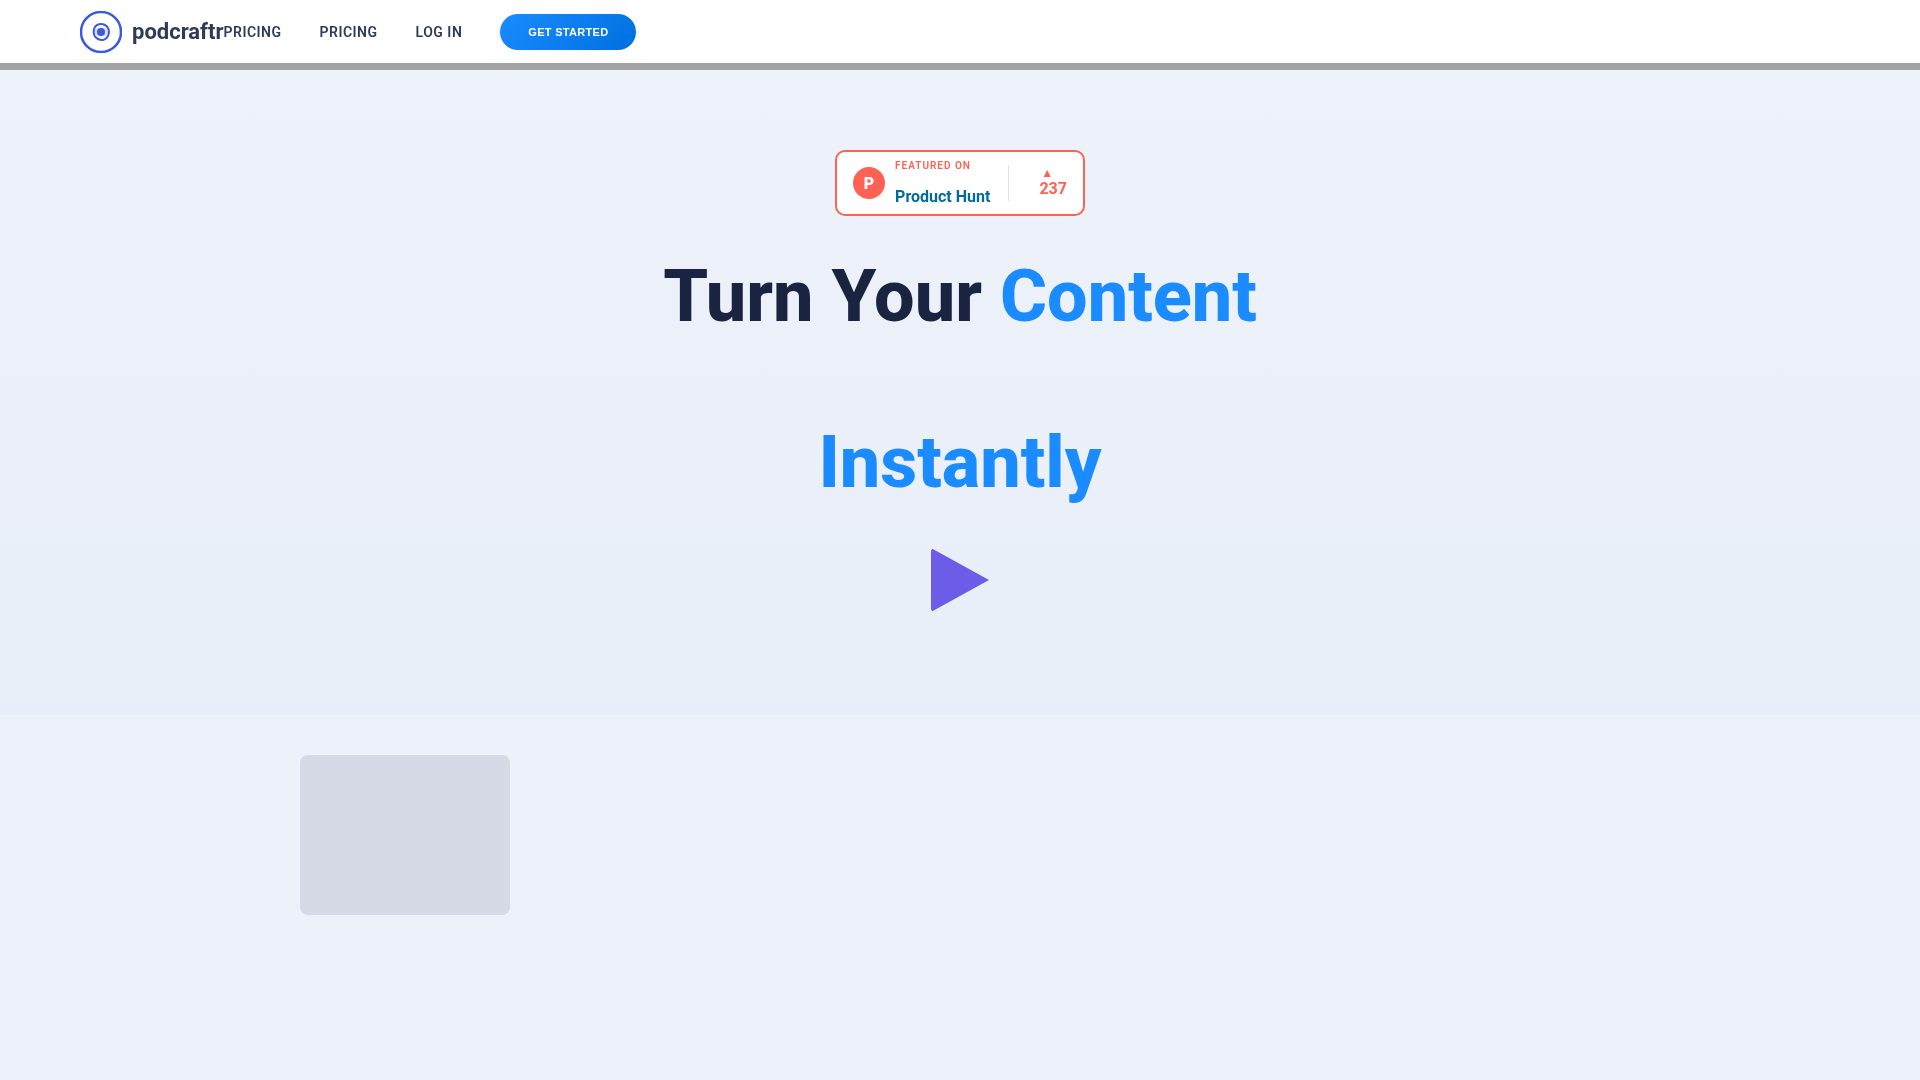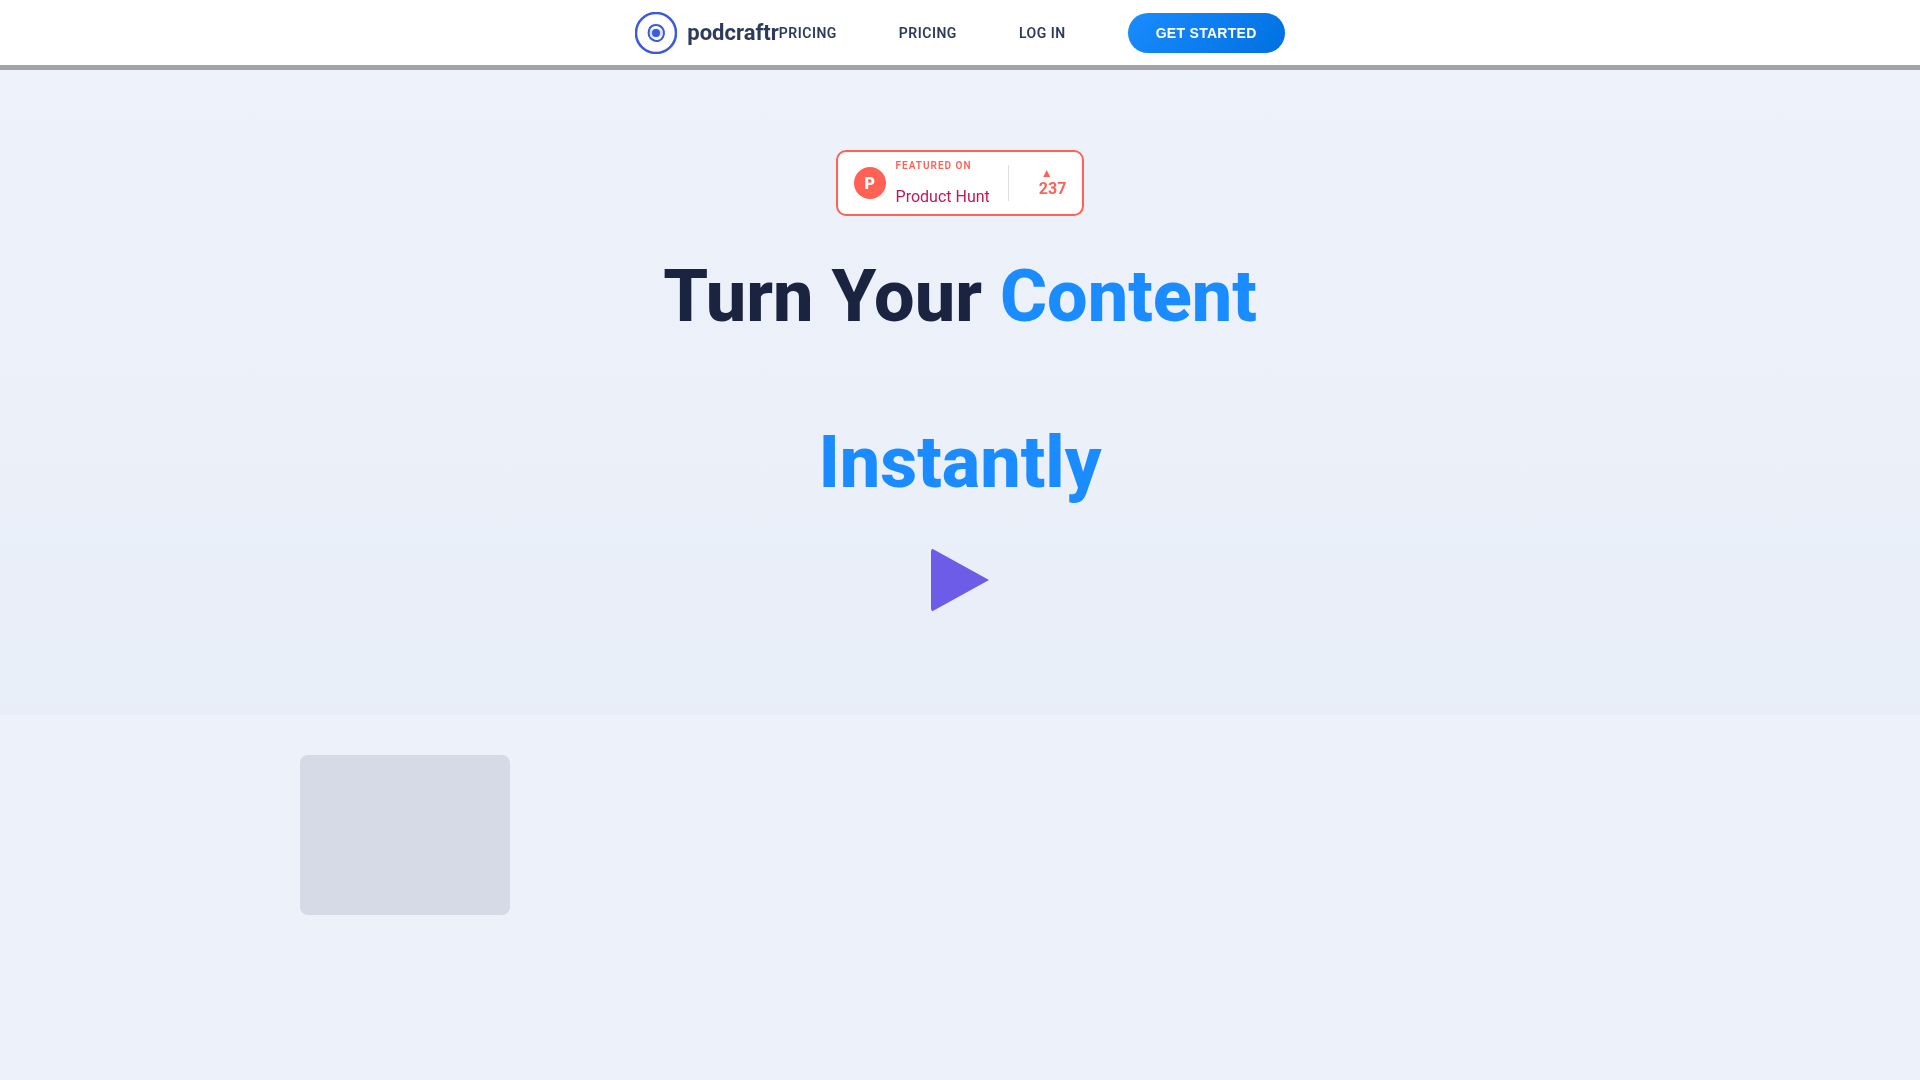"podcraftr" nav { border-bottom: 5px solid #a3a3a3 -> 7px solid #a3a3a3; justify-content: center -> flex-start }
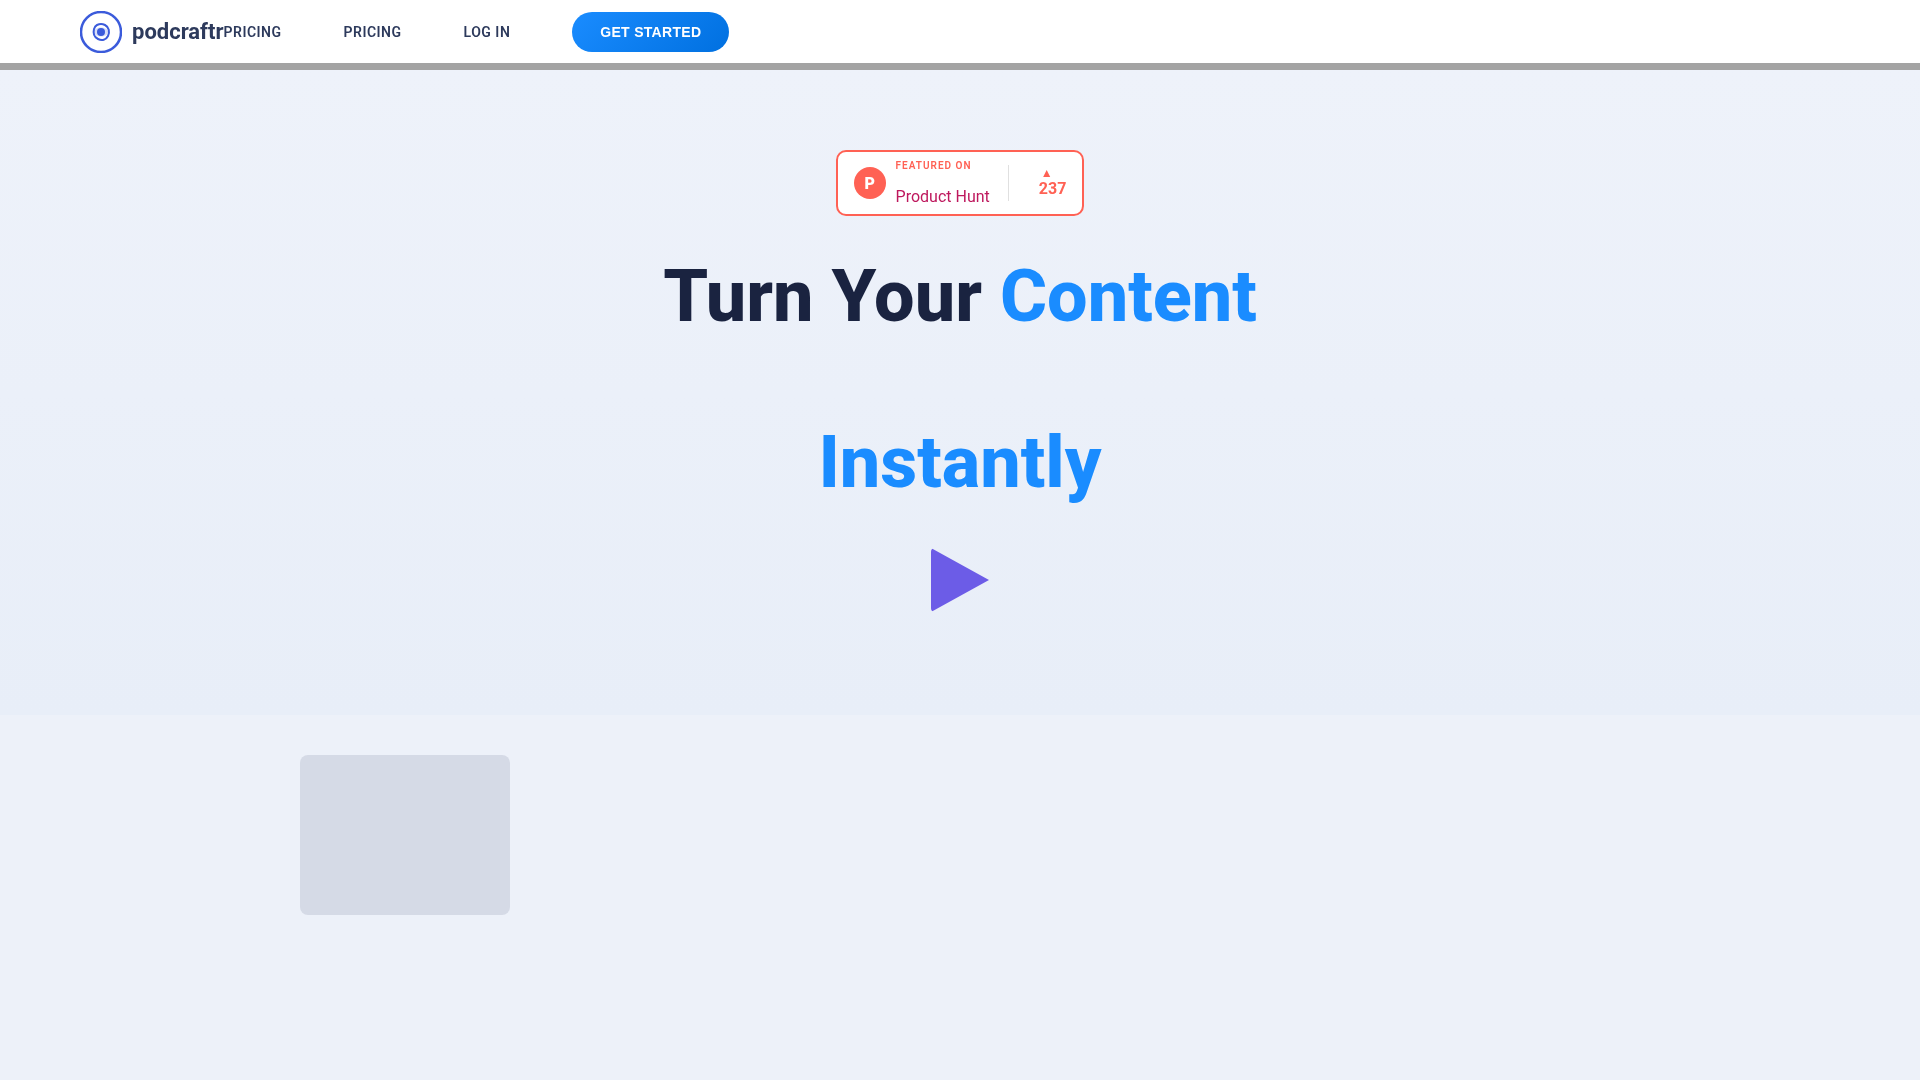"PRICING" .nav-links { gap: 62px -> 38px }
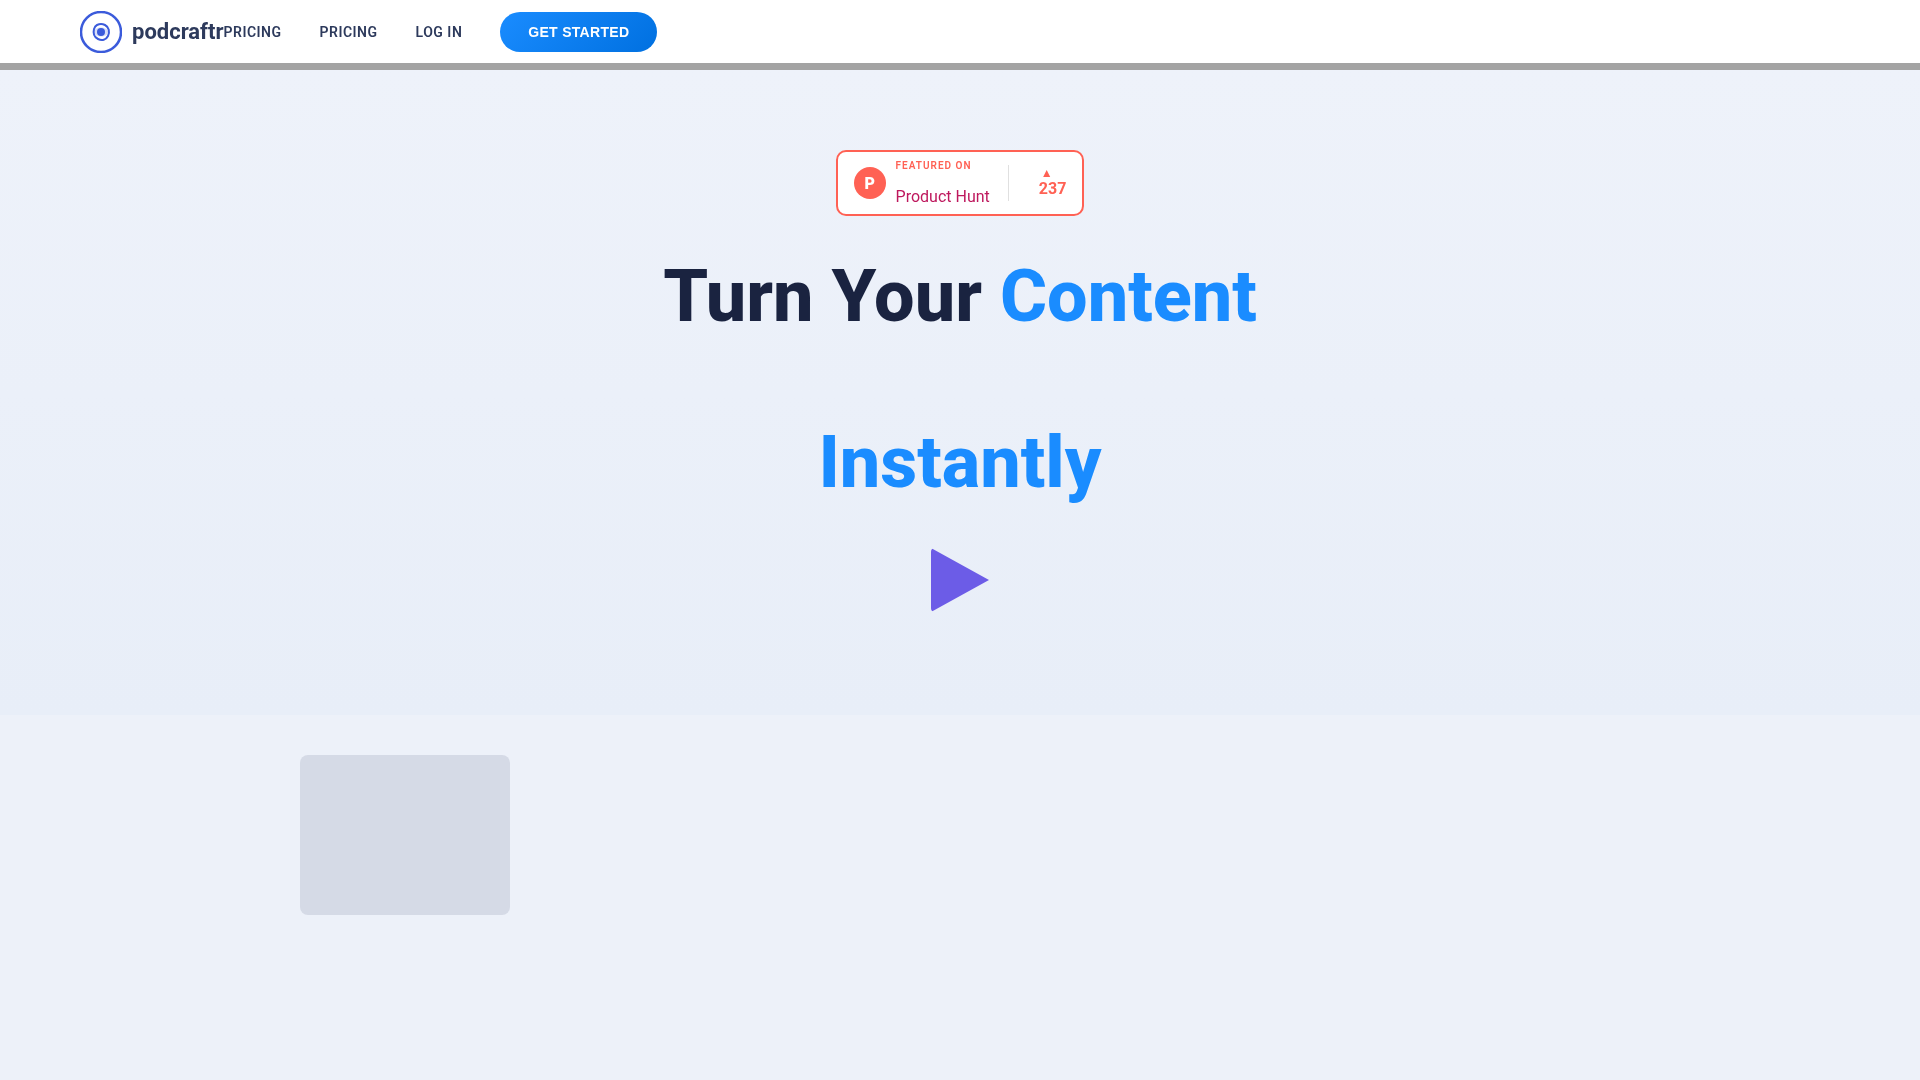"GET STARTED" .get-started-btn { font-size: 14px -> 11px }
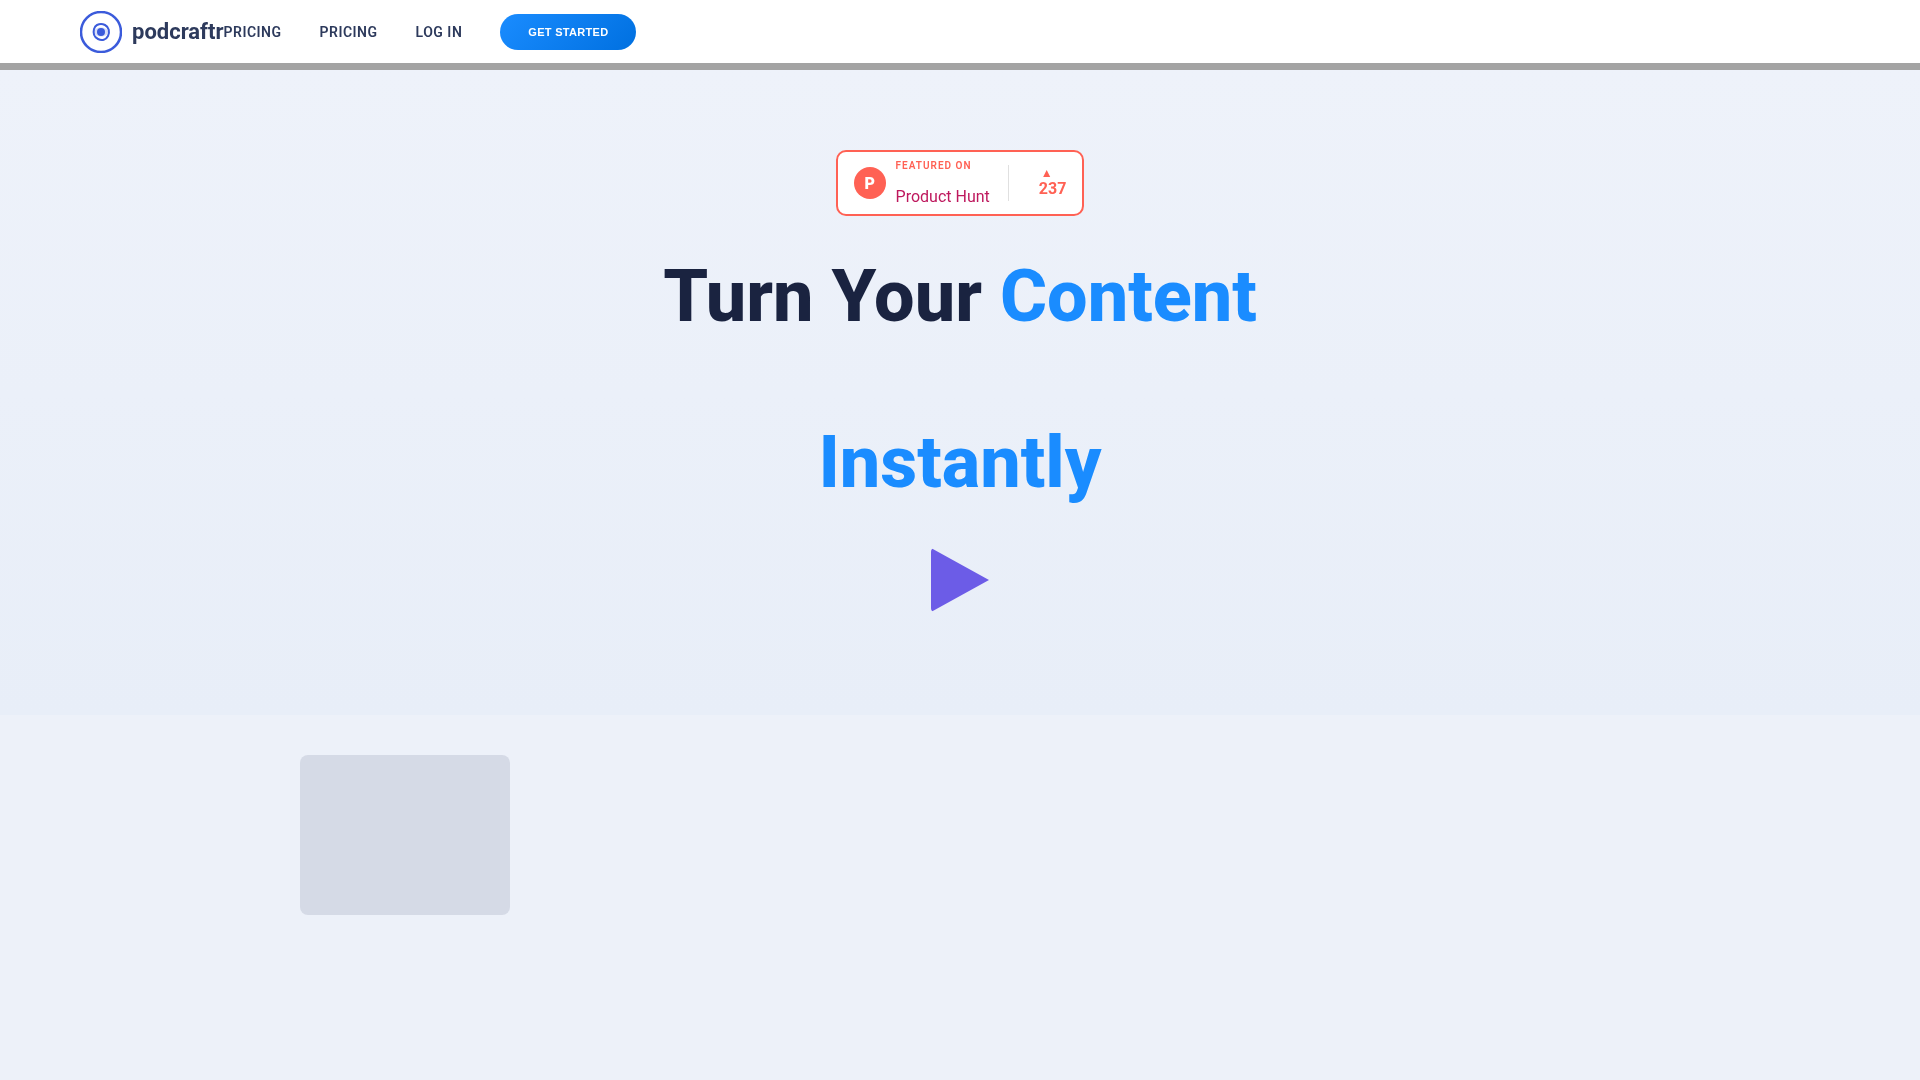"Product Hunt" .ph-name { color: #be185d -> #0369a1; font-weight: 400 -> 700 }
